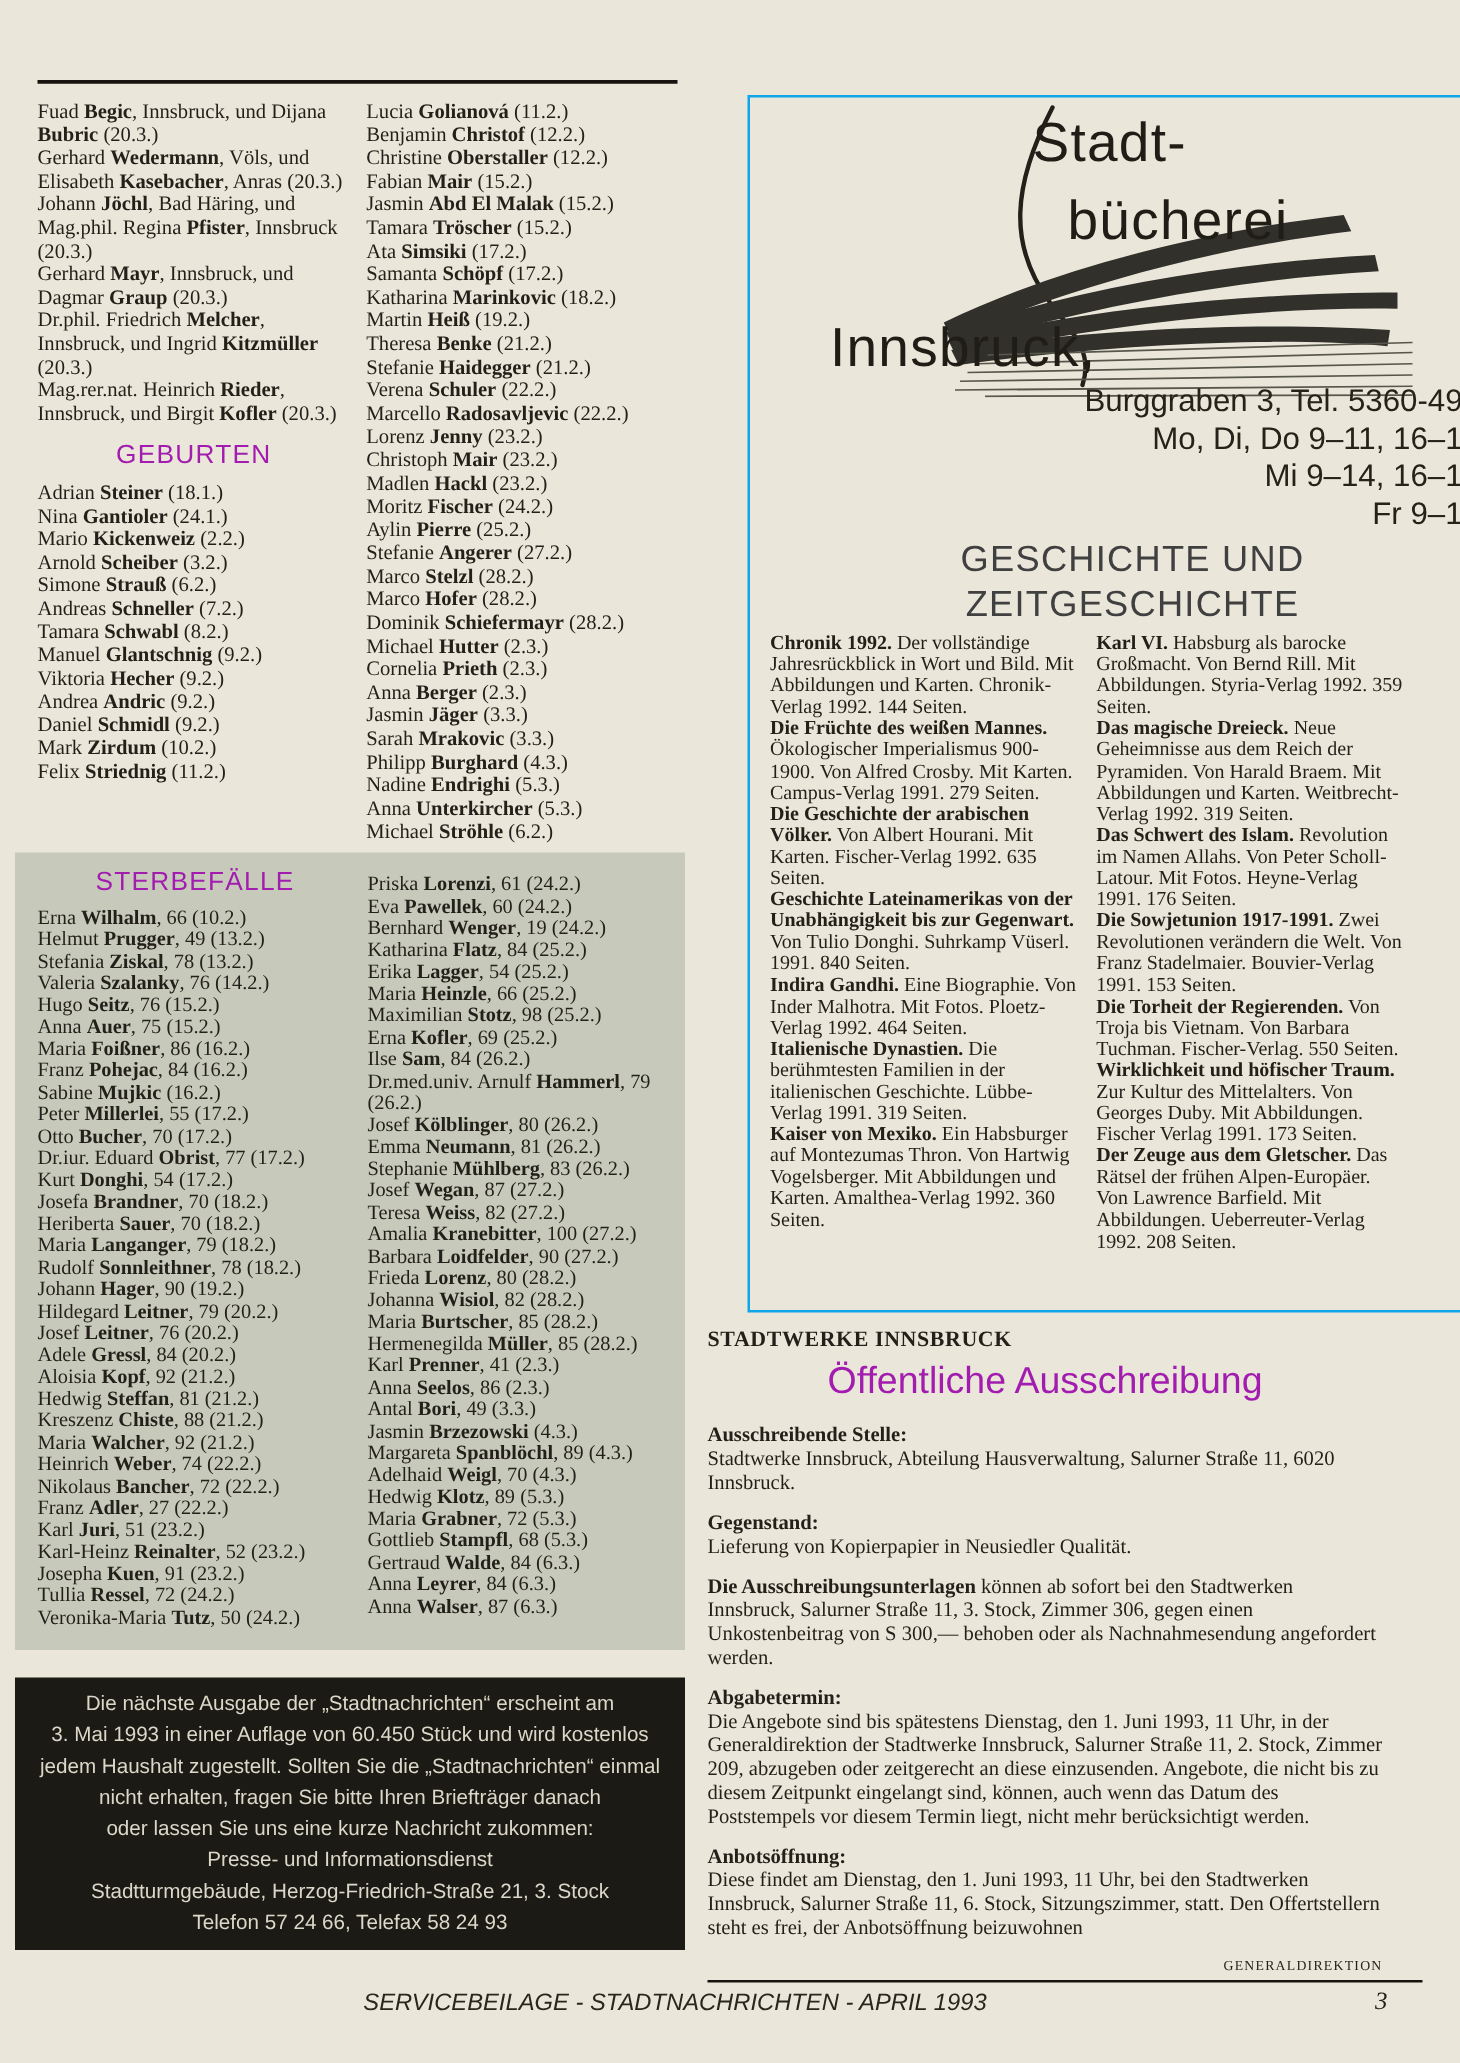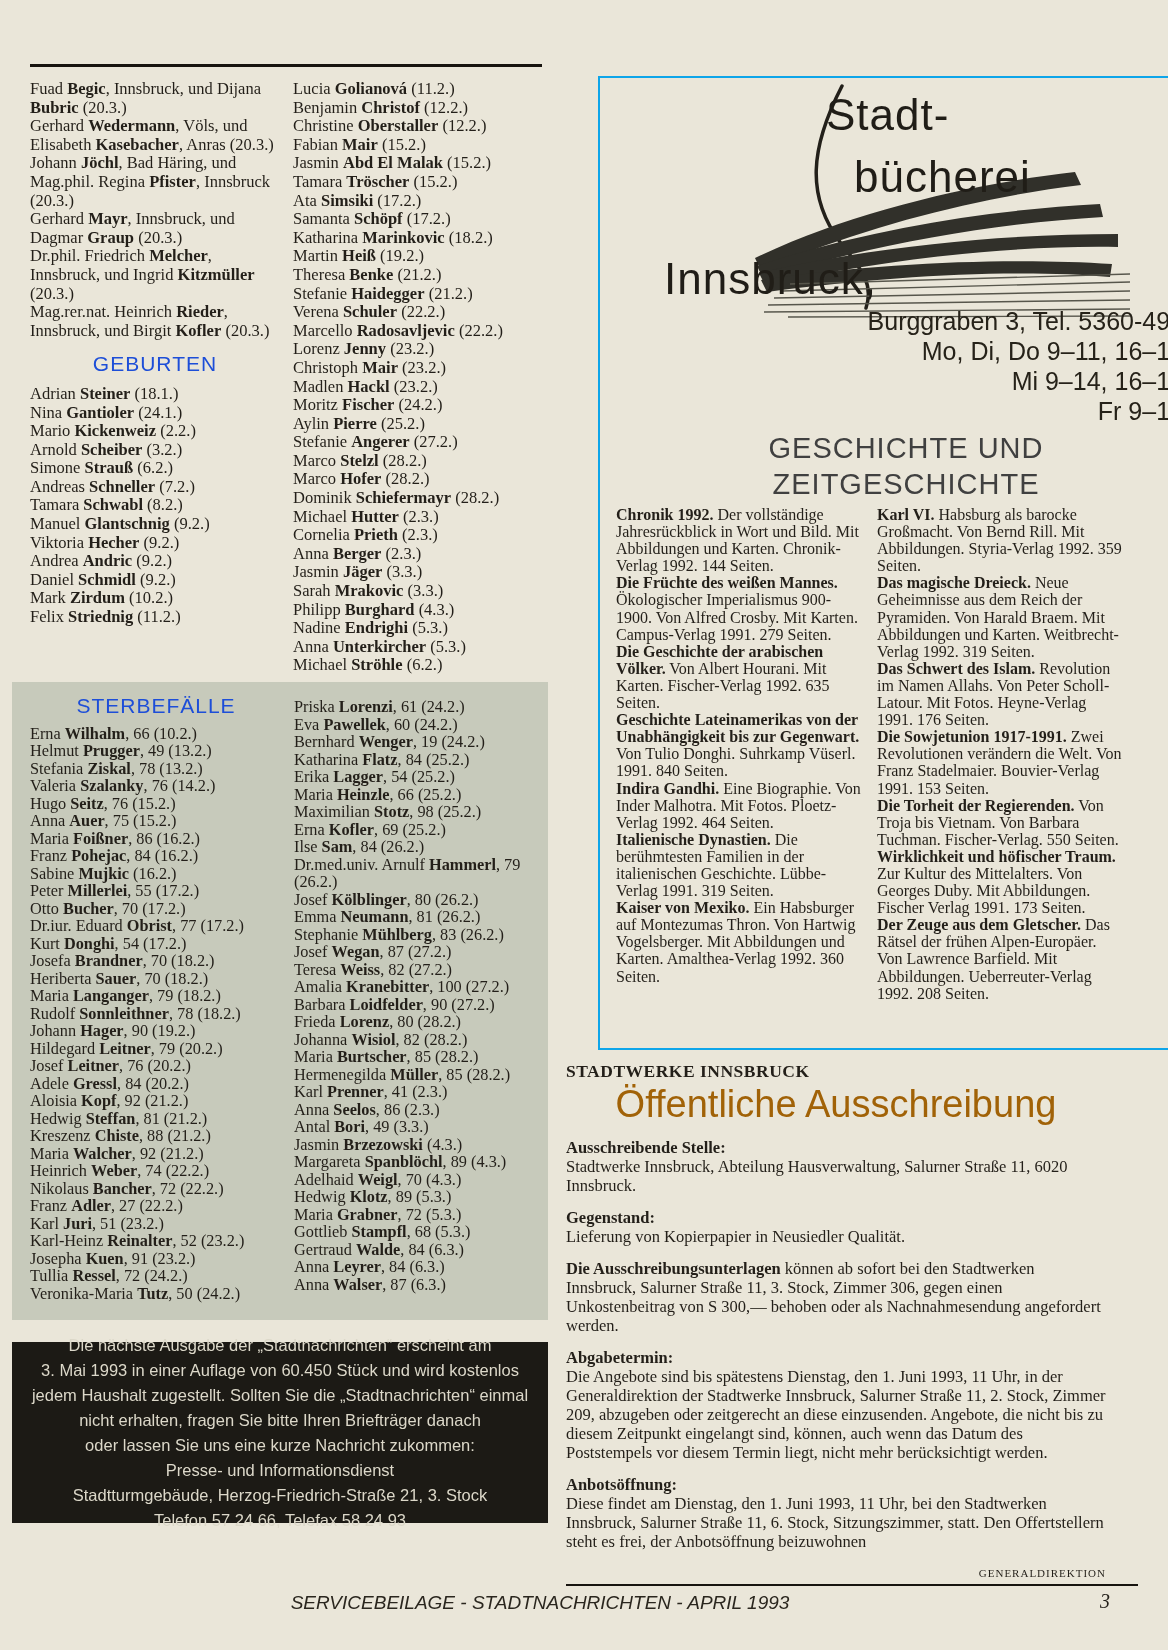"GEBURTEN" .sec-head { color: #1d4ed8 -> #a21caf }
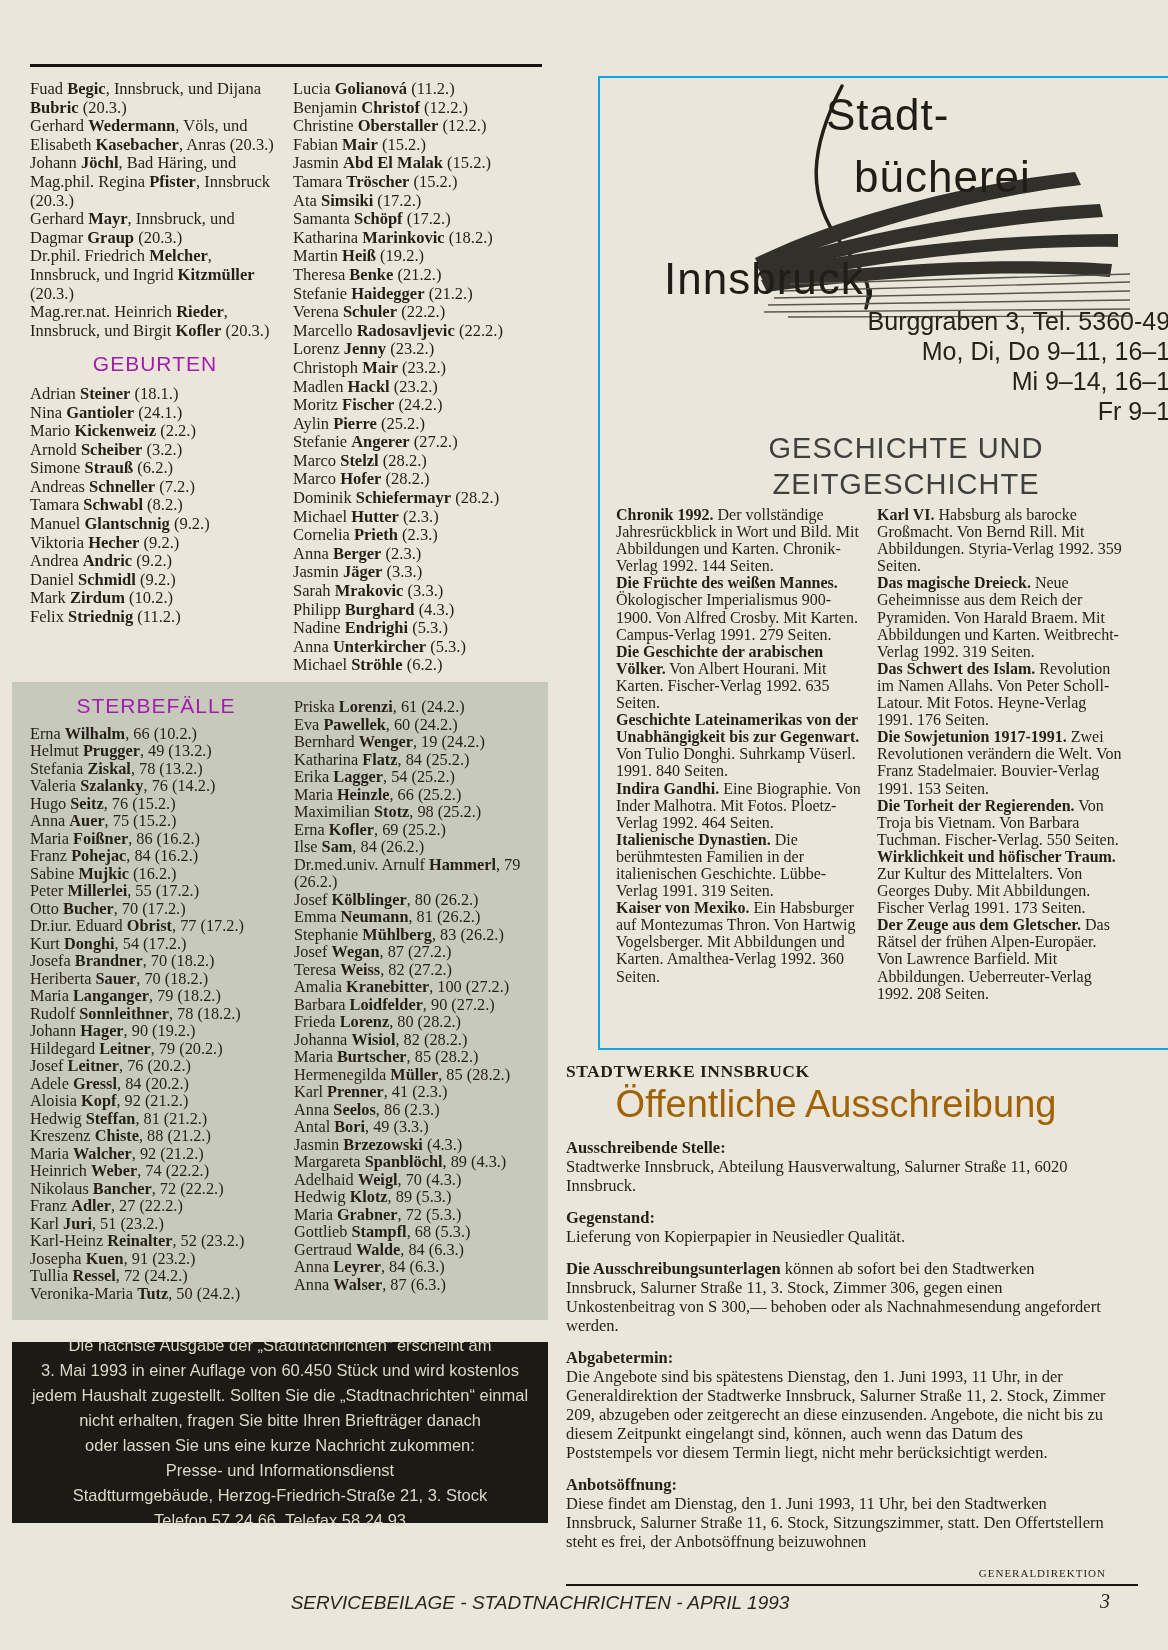"Öffentliche Ausschreibung" .t-title { color: #a16207 -> #a21caf; font-size: 38px -> 30px }
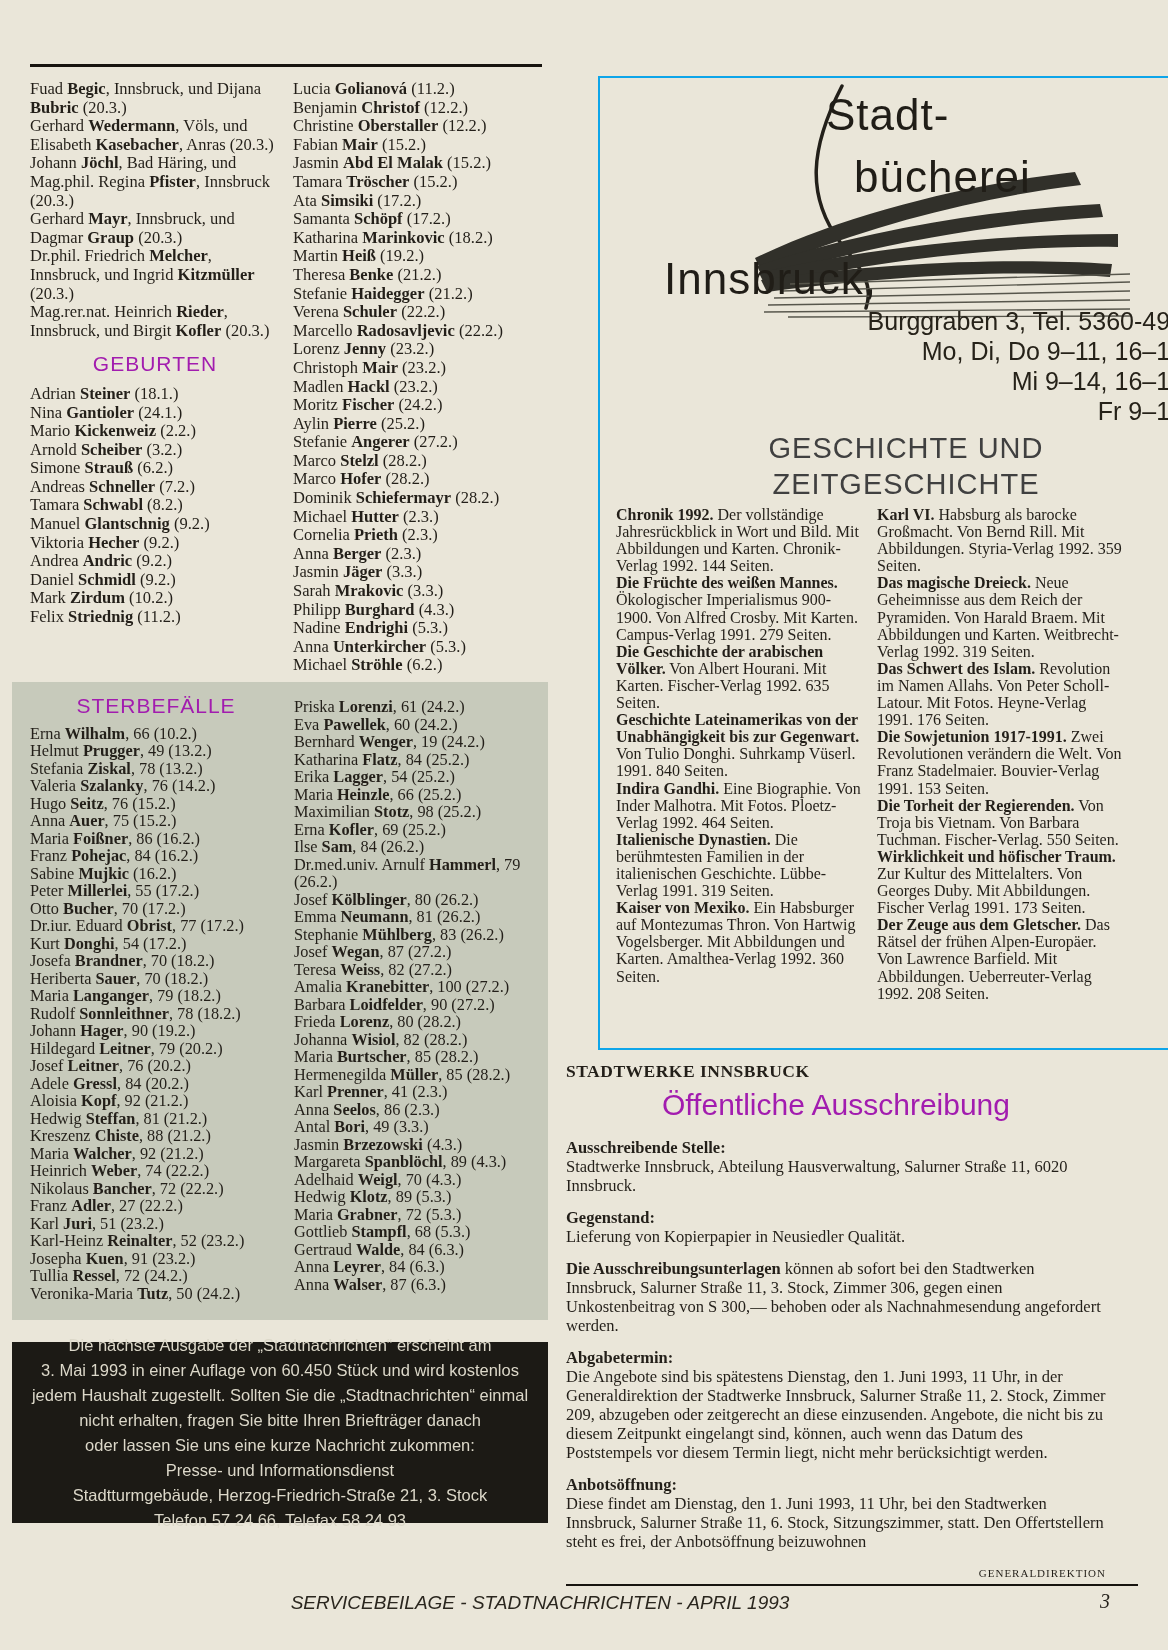"Die nächste Ausgabe der" .notice-box { height: 181px -> 218px }
